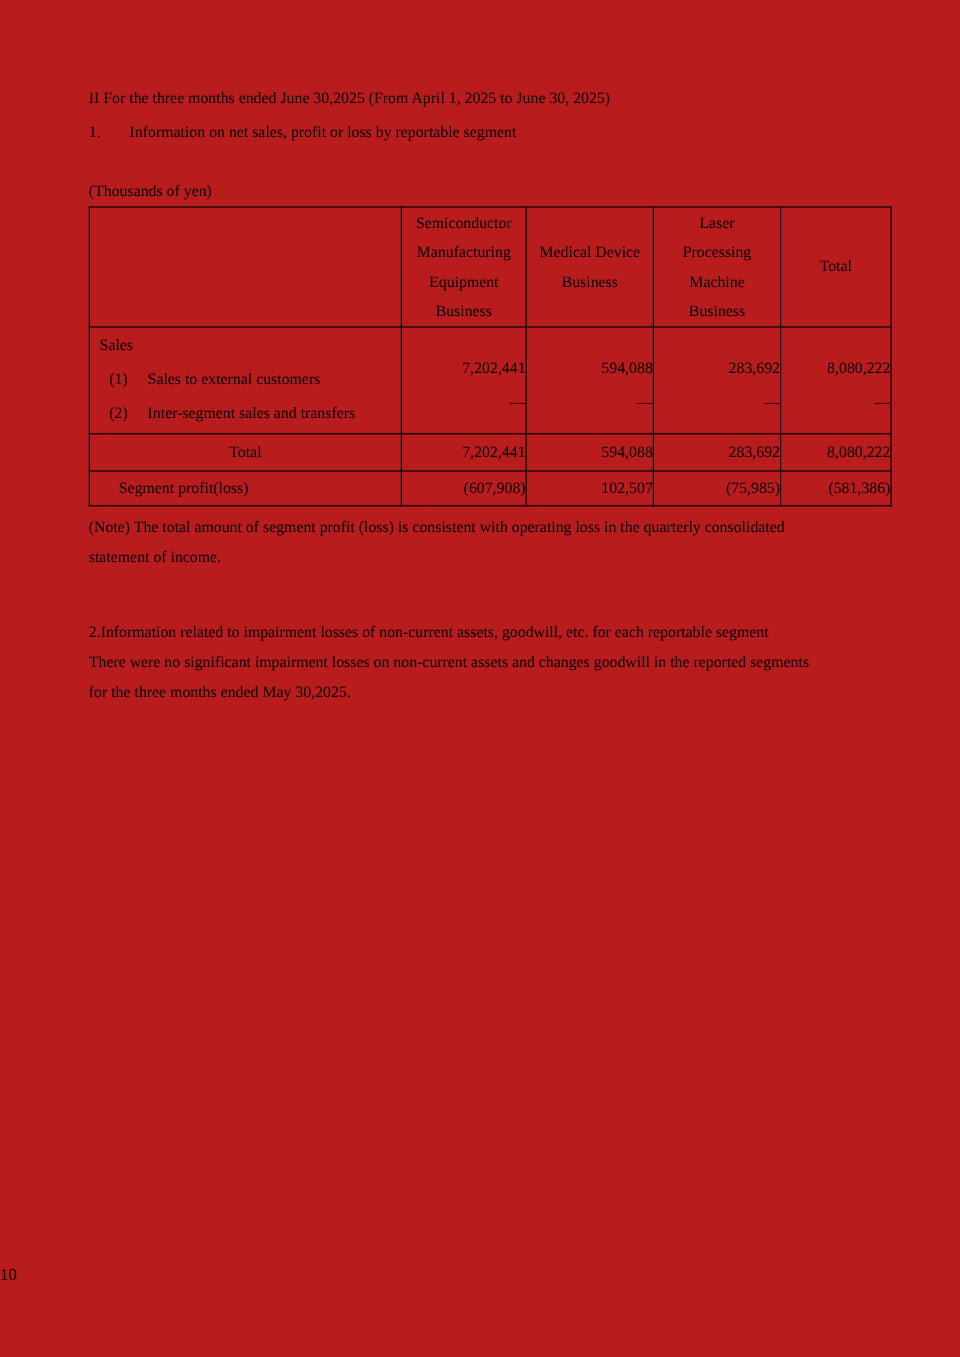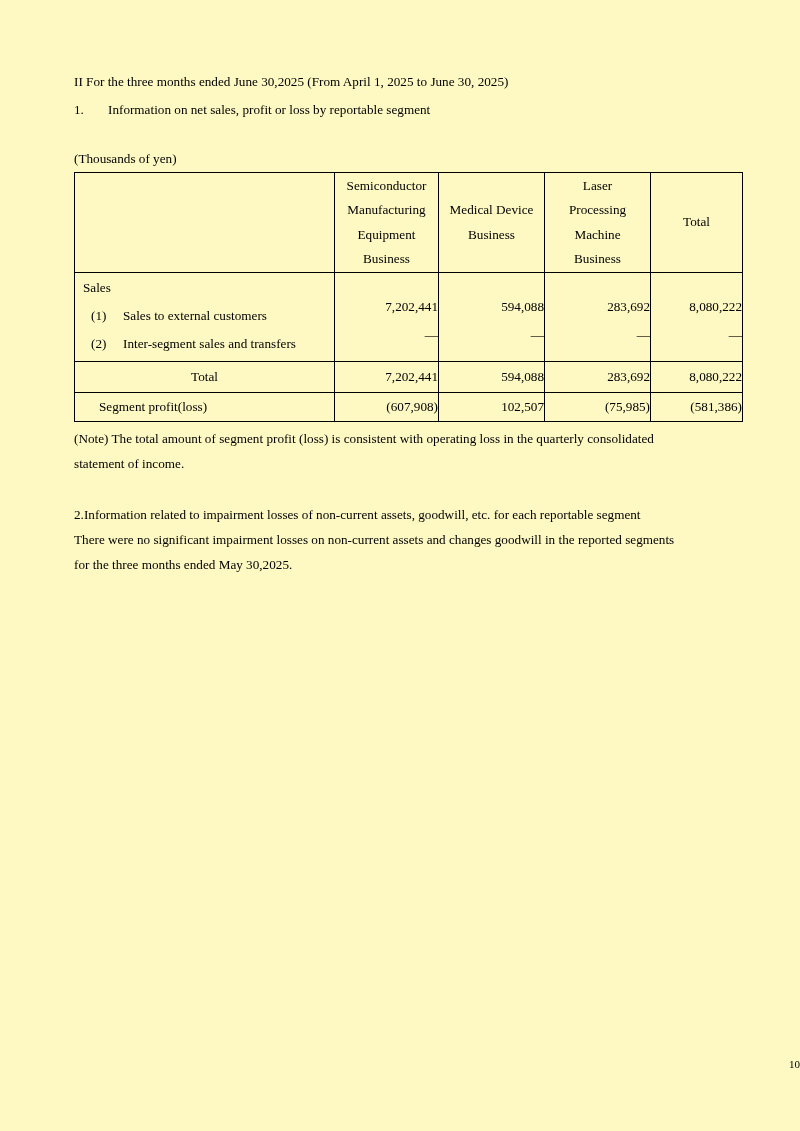"II For the three months" .page { background: #fef9c3 -> #b91c1c }
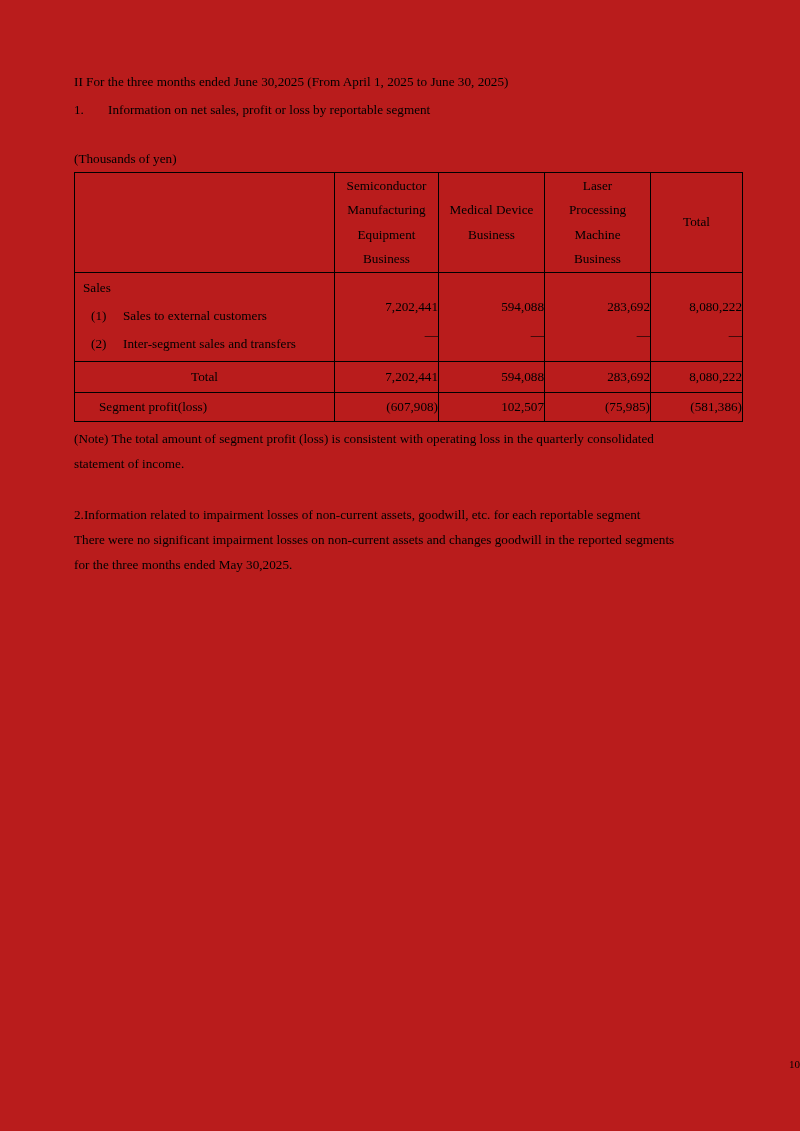"2.Information related to impairment" .para-block { margin-top: 26px -> 38px }
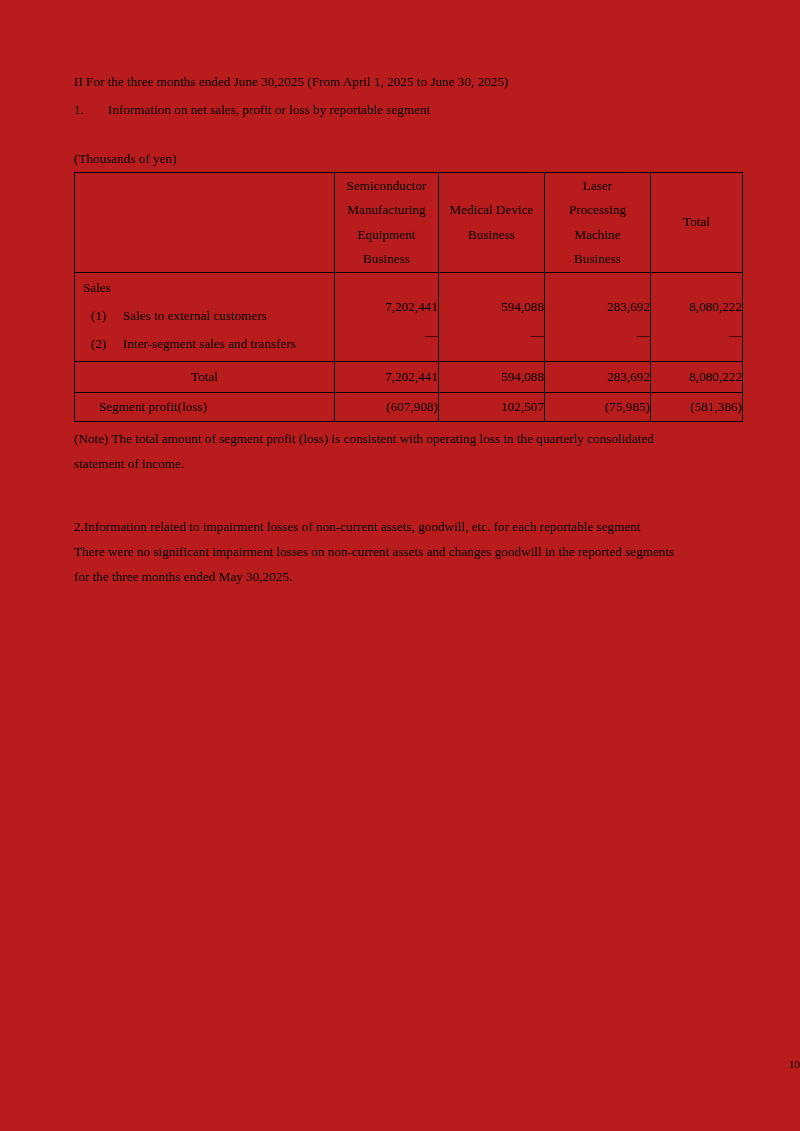"10" .page-number { font-size: 11px -> 14px; text-align: right -> left }
